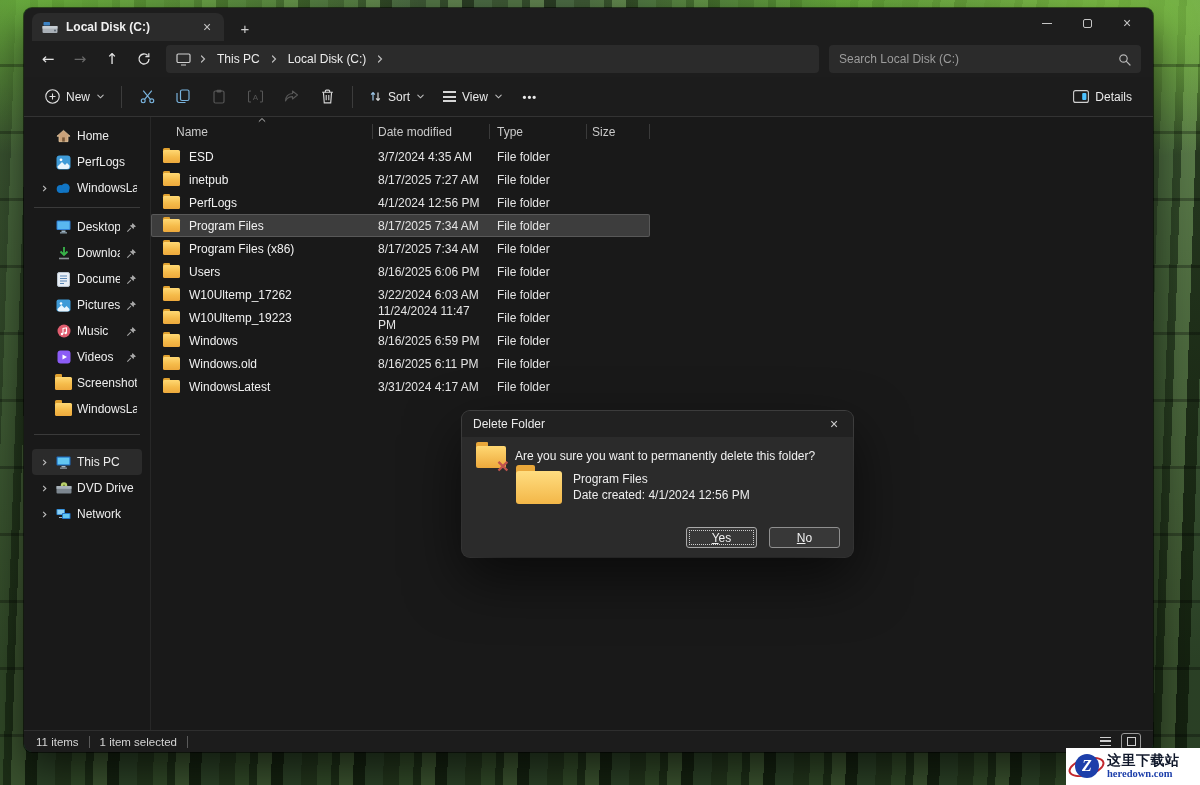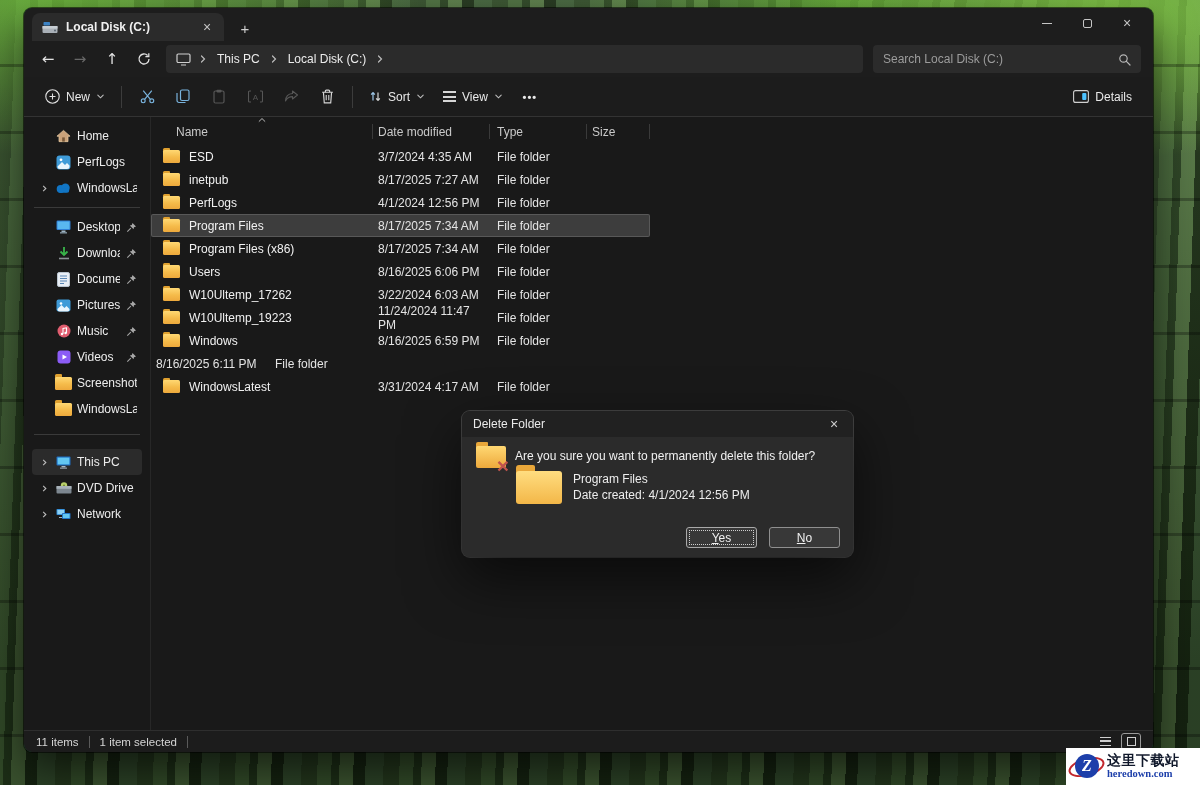"Search Local Disk (C:)" .searchbox { width: 268px -> 312px }
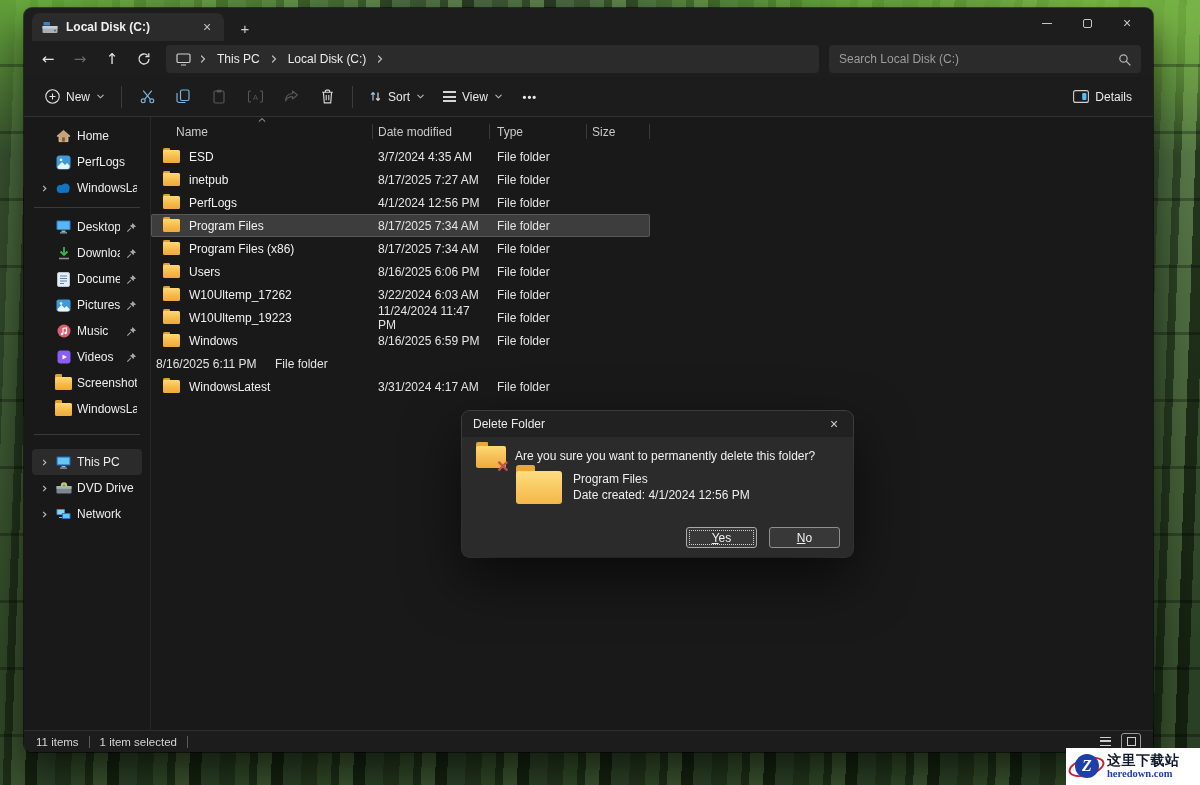"Windows.old" span.cell { html: none -> <span> <span></span> <span>Windows.old</span> </span> }
